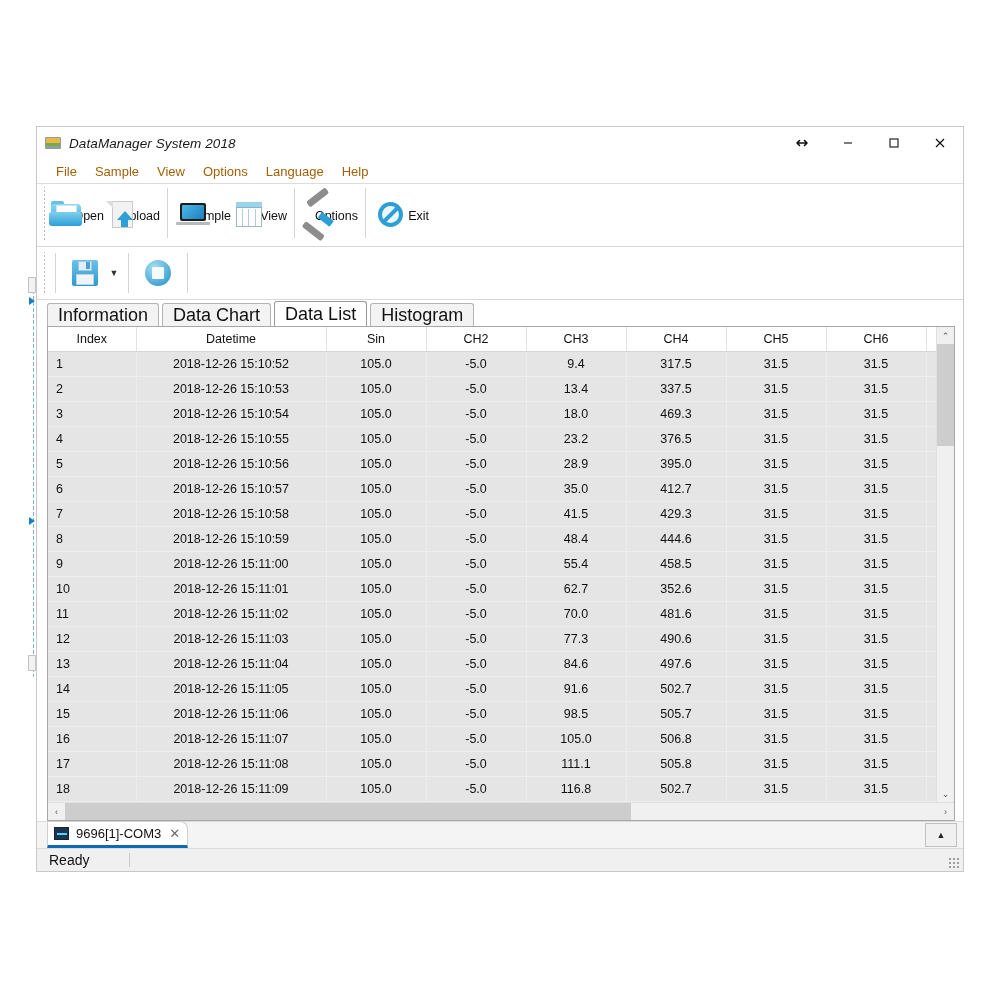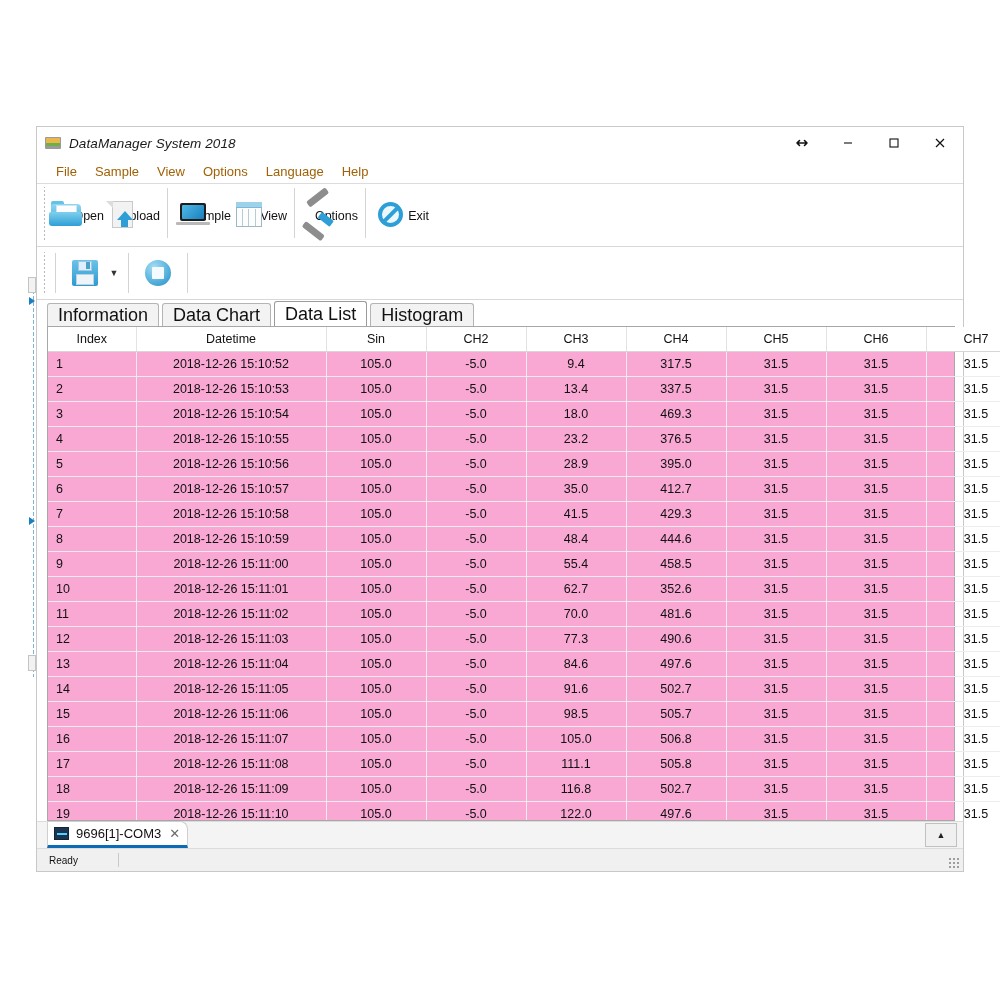"Index" .grid-wrap { background: #f9a8d4 -> #e5e5e5; flex-direction: none -> column }
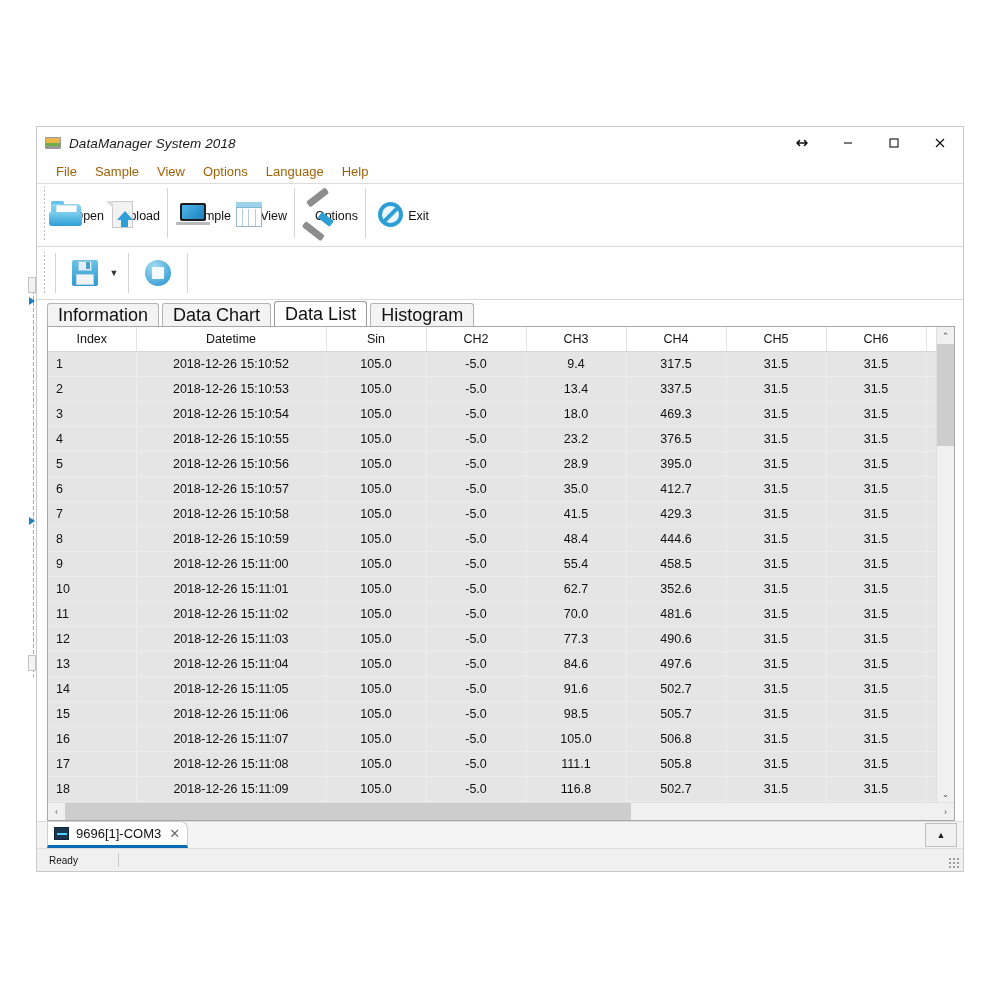"Ready" .statusbar { font-size: 10px -> 14px }
